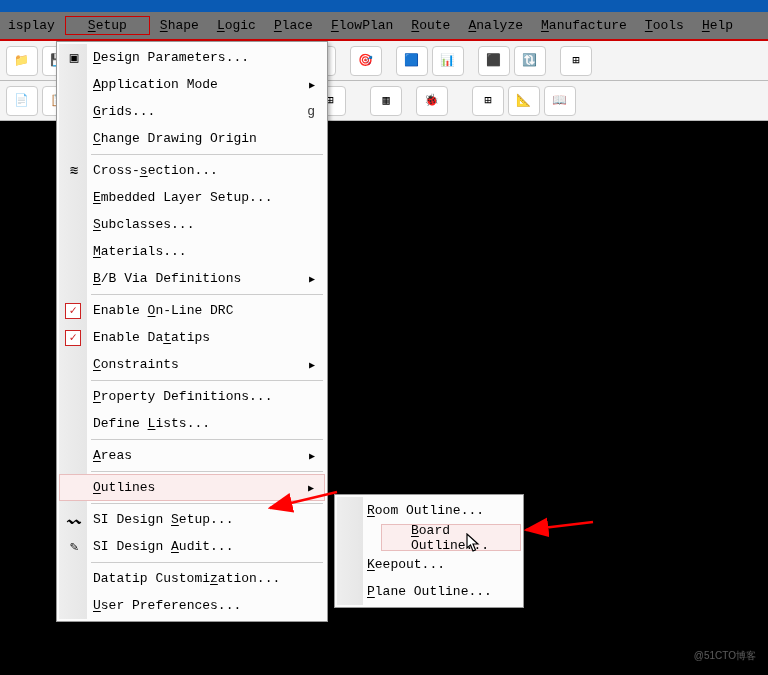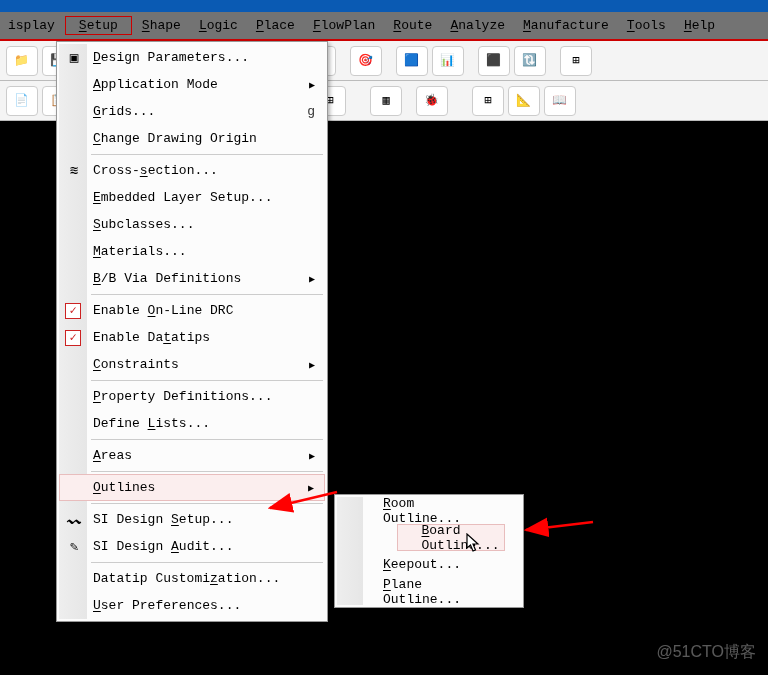"Setup" .menuitem.active { padding: 1px 13px -> 1px 22px }
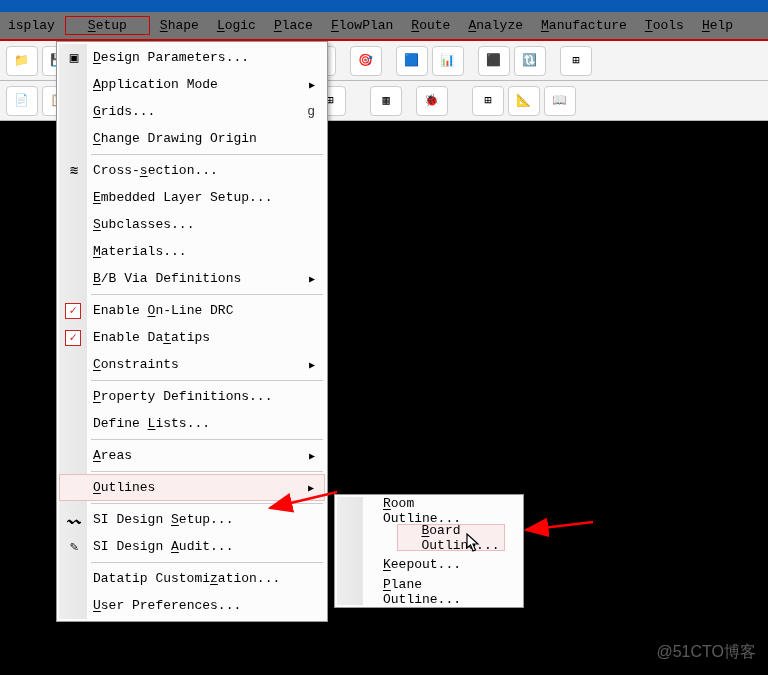"Room Outline..." .submenu { padding: 2px 18px -> 2px 2px }
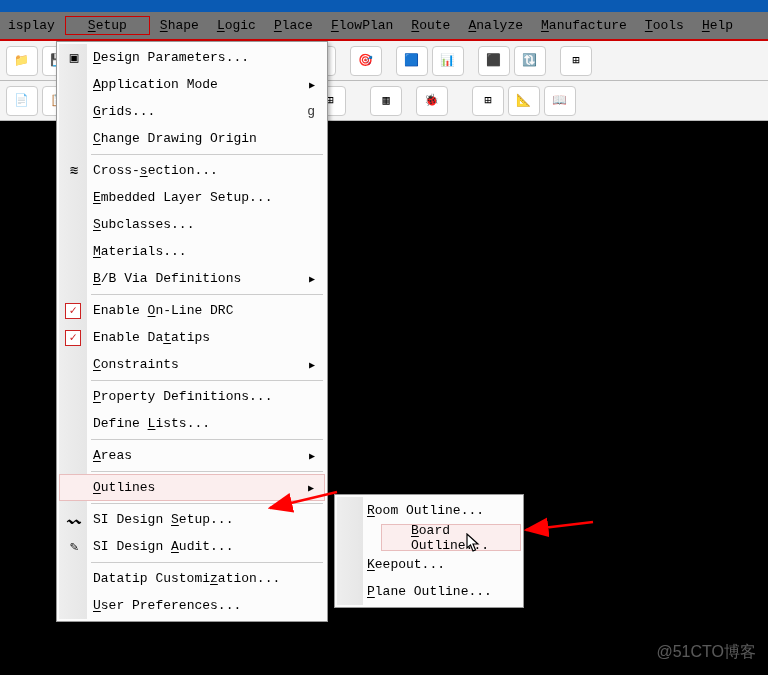"@51CTO博客" .watermark { font-size: 16px -> 10px }
